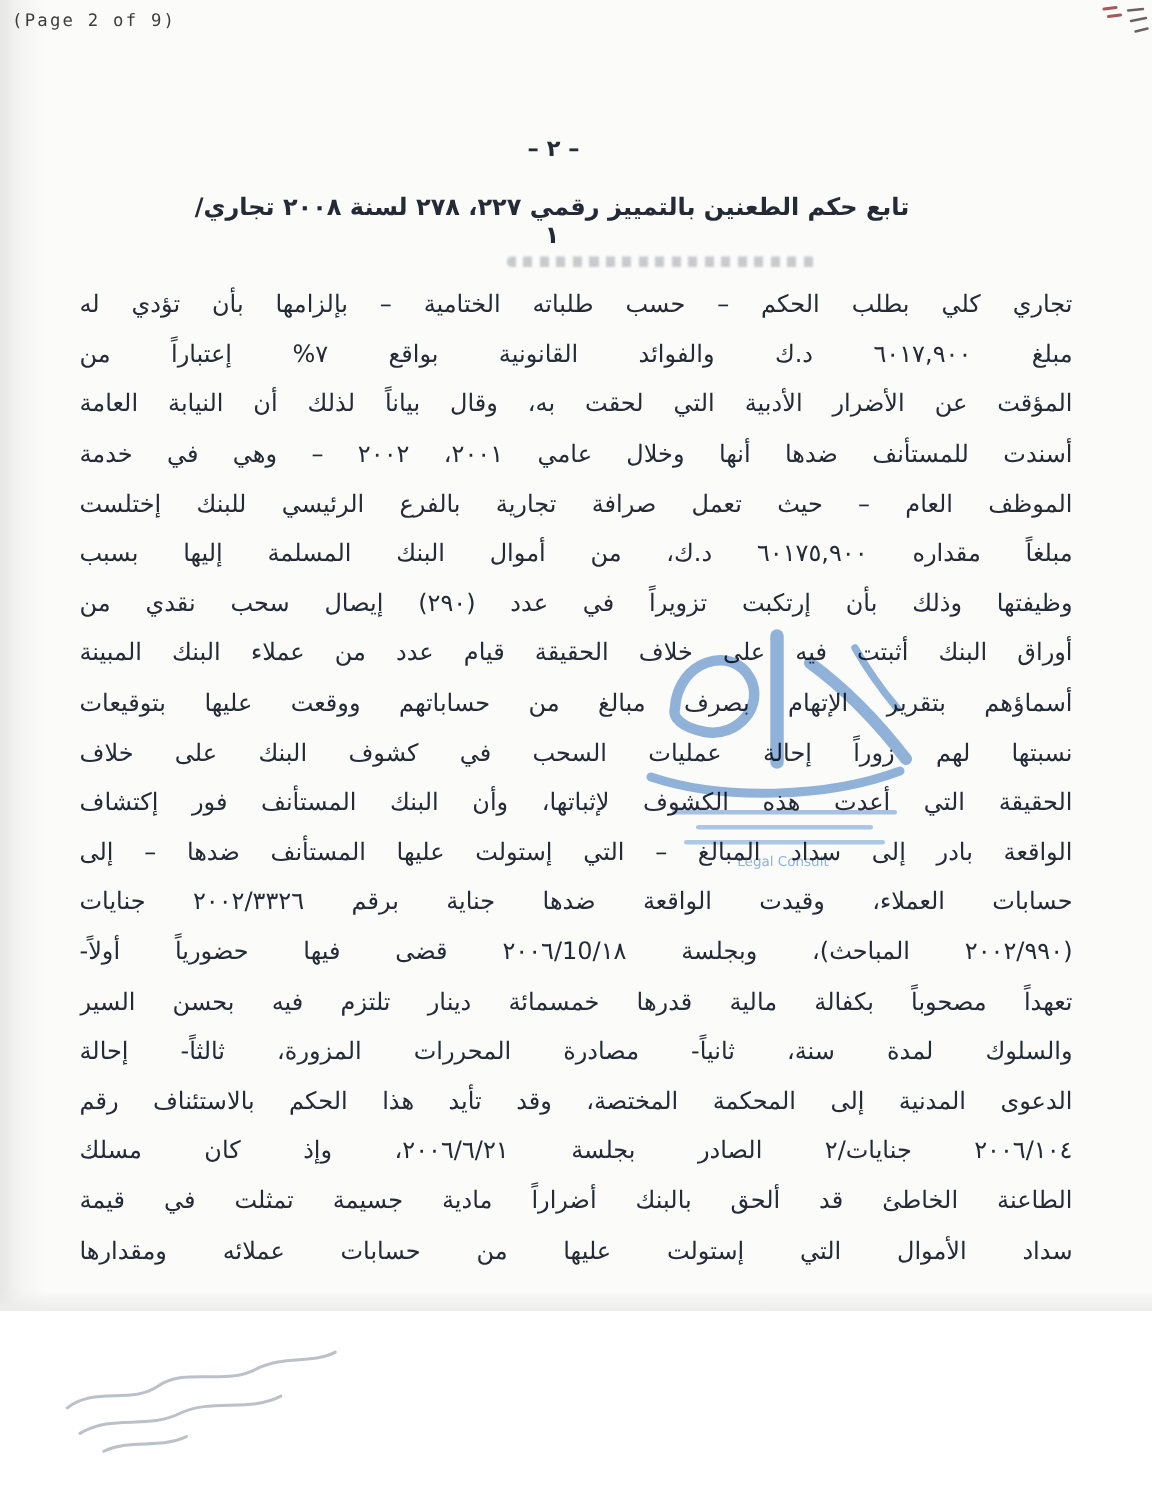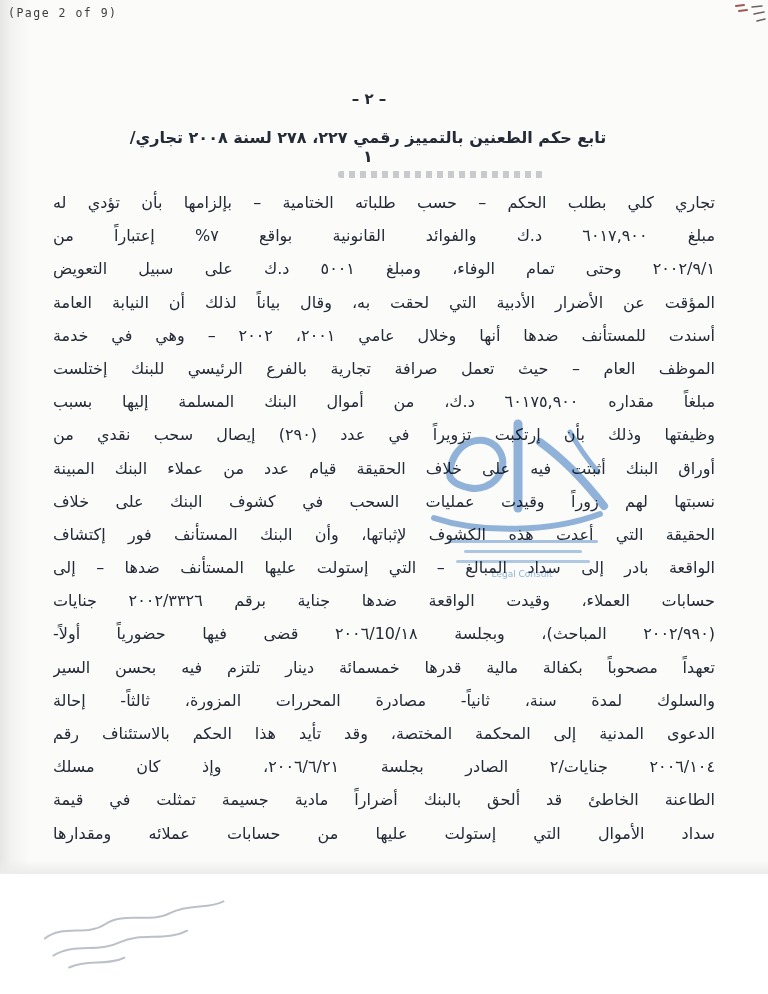"٢٠٠٢/٩/١ وحتى تمام الوفاء، ومبلغ" div.line { html: <div>٢٠٠٢/٩/١ وحتى تمام الوفاء، ومبلغ ٥٠٠١ د.ك على سبيل التعويض</div> -> none }
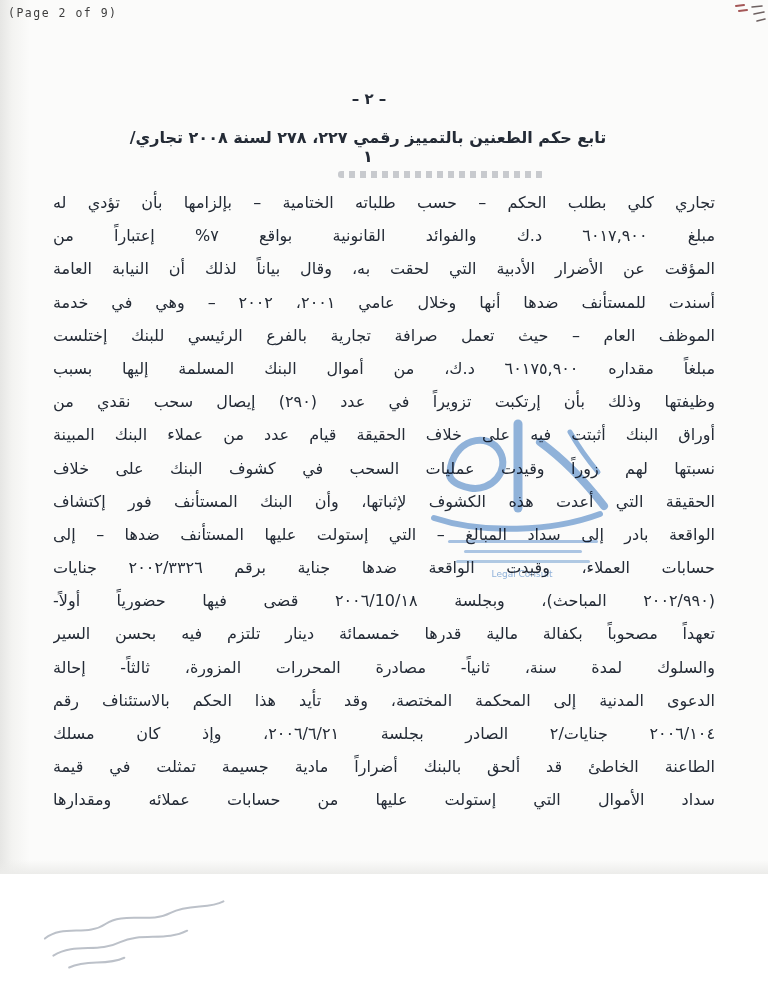"أسماؤهم بتقرير الإتهام بصرف مبالغ" div.line { html: none -> <div>أسماؤهم بتقرير الإتهام بصرف مبالغ من حساباتهم ووقعت عليها بتوقيعات</div> }
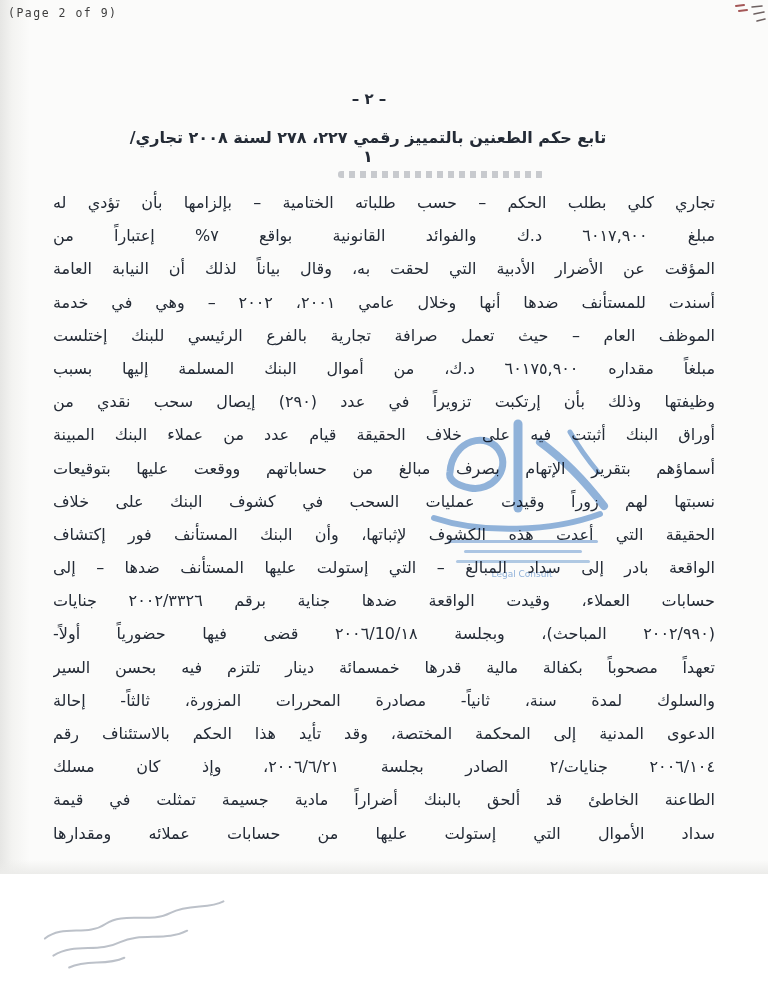"نسبتها لهم زوراً وقيدت عمليات" div.line { text: وقيدت -> إحالة }
